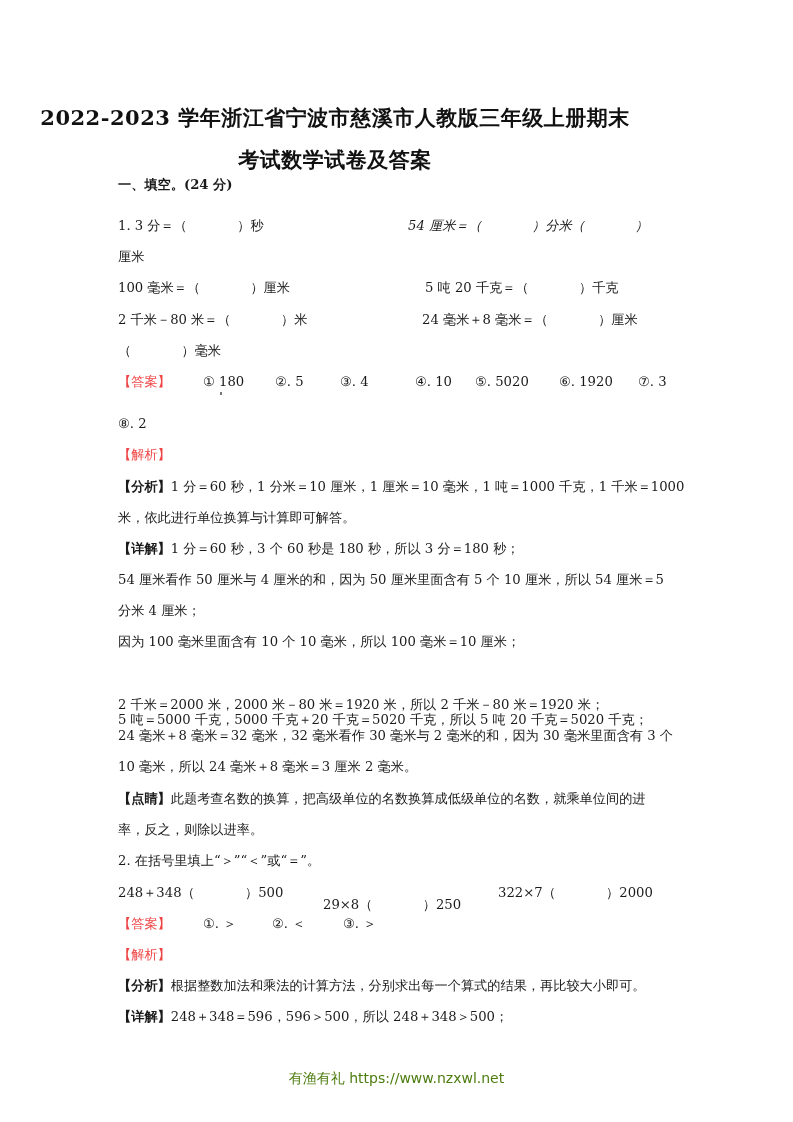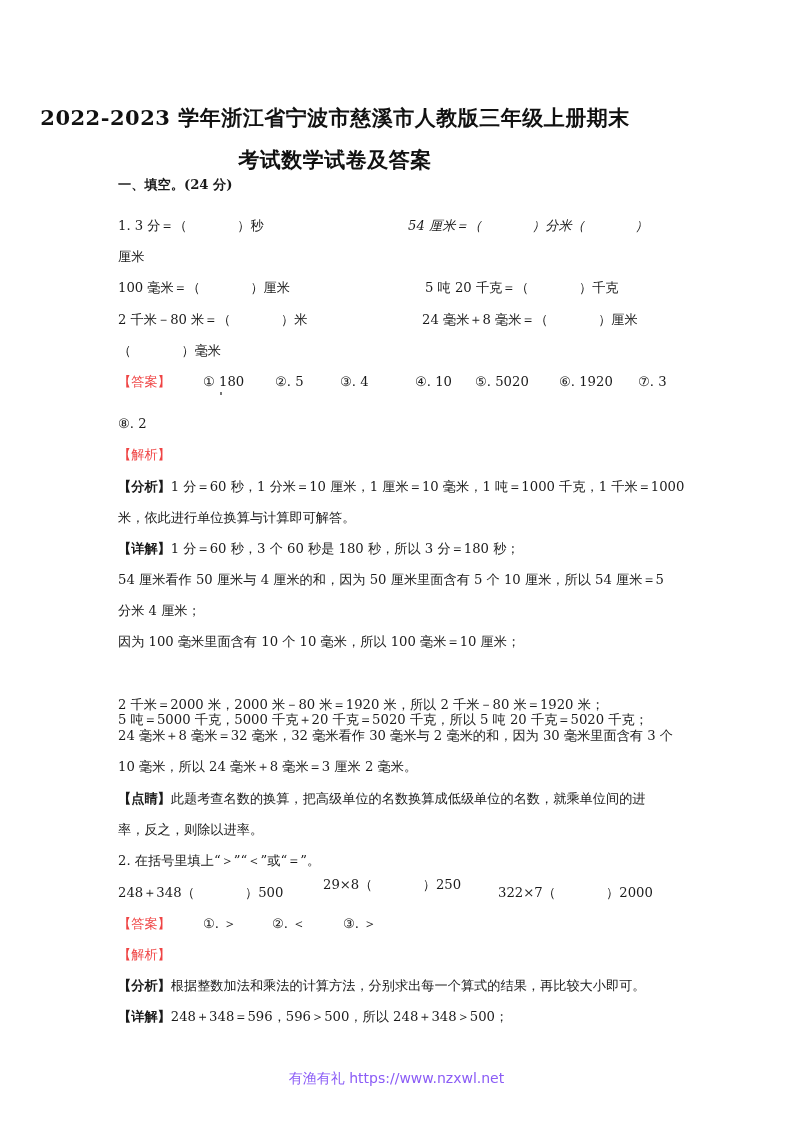"29×8（ ）250" div.line { top: 876px -> 896px }
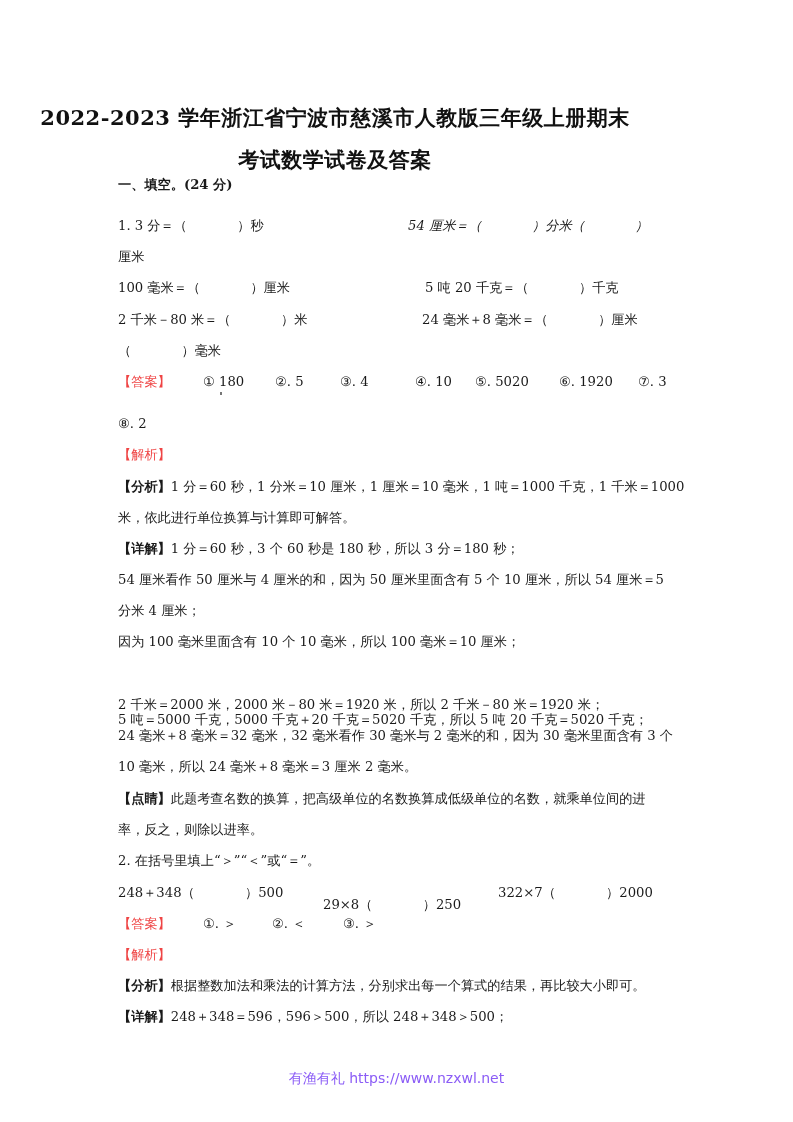"有渔有礼 https://www.nzxwl.net" .footer { color: #8b5cf6 -> #4d7c0f }
